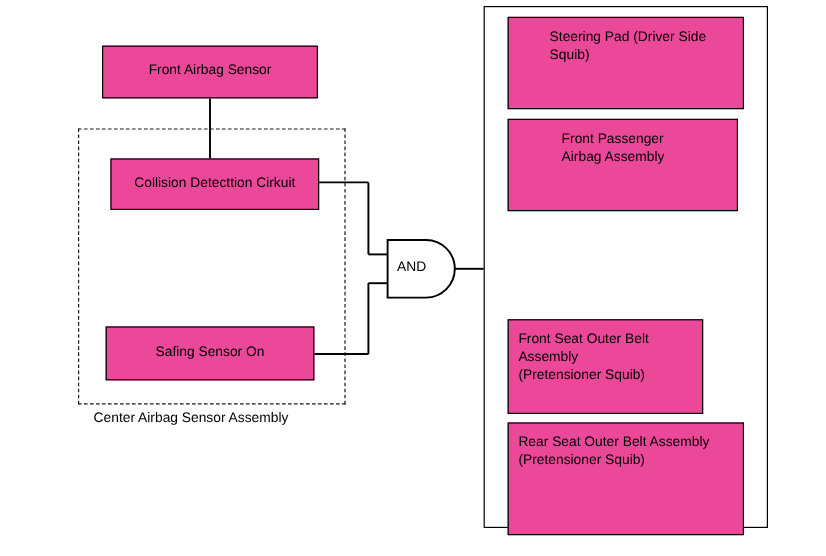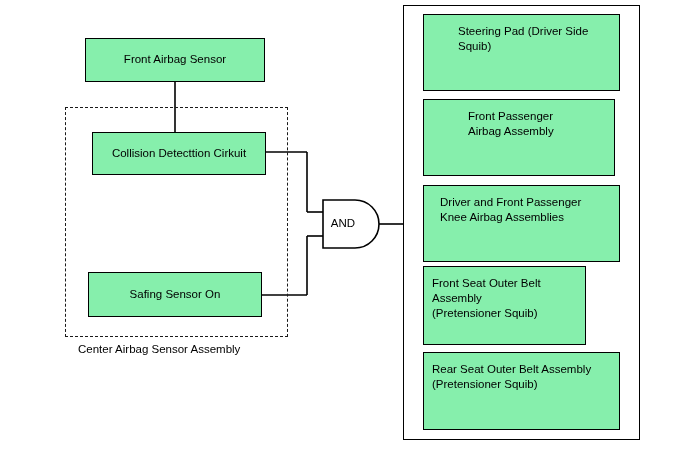"Steering Pad (Driver Side" .box { background: #86efac -> #ec4899 }
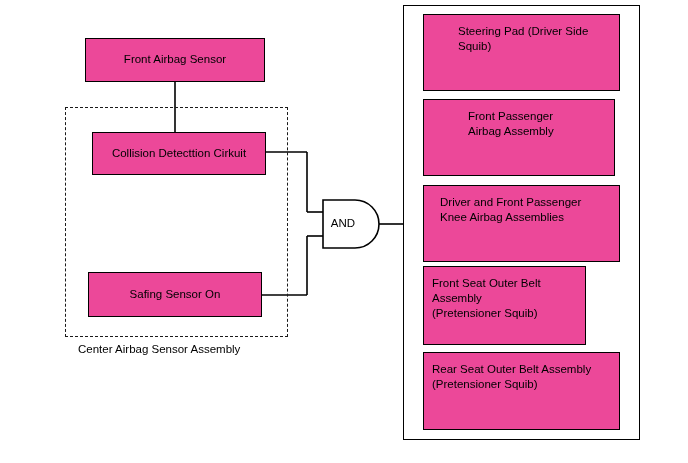"Driver and Front Passenger" div.box { html: <div> <span>Driver and Front Passenger Knee Airbag Assemblies</span> </div> -> none }
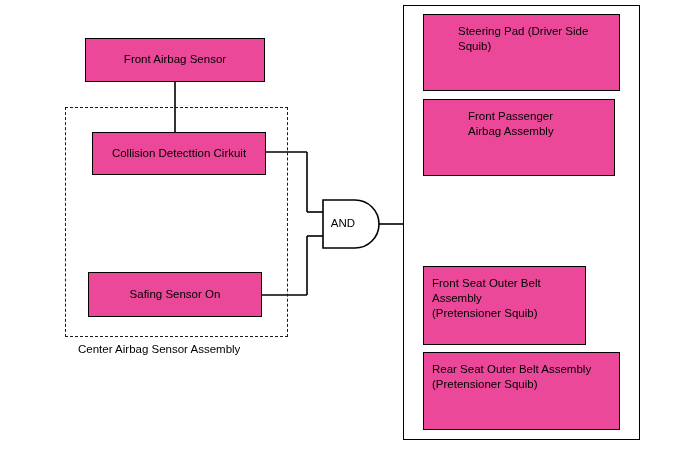"Rear Seat Outer Belt Assembly" div.box { height: 78px -> 94px }
